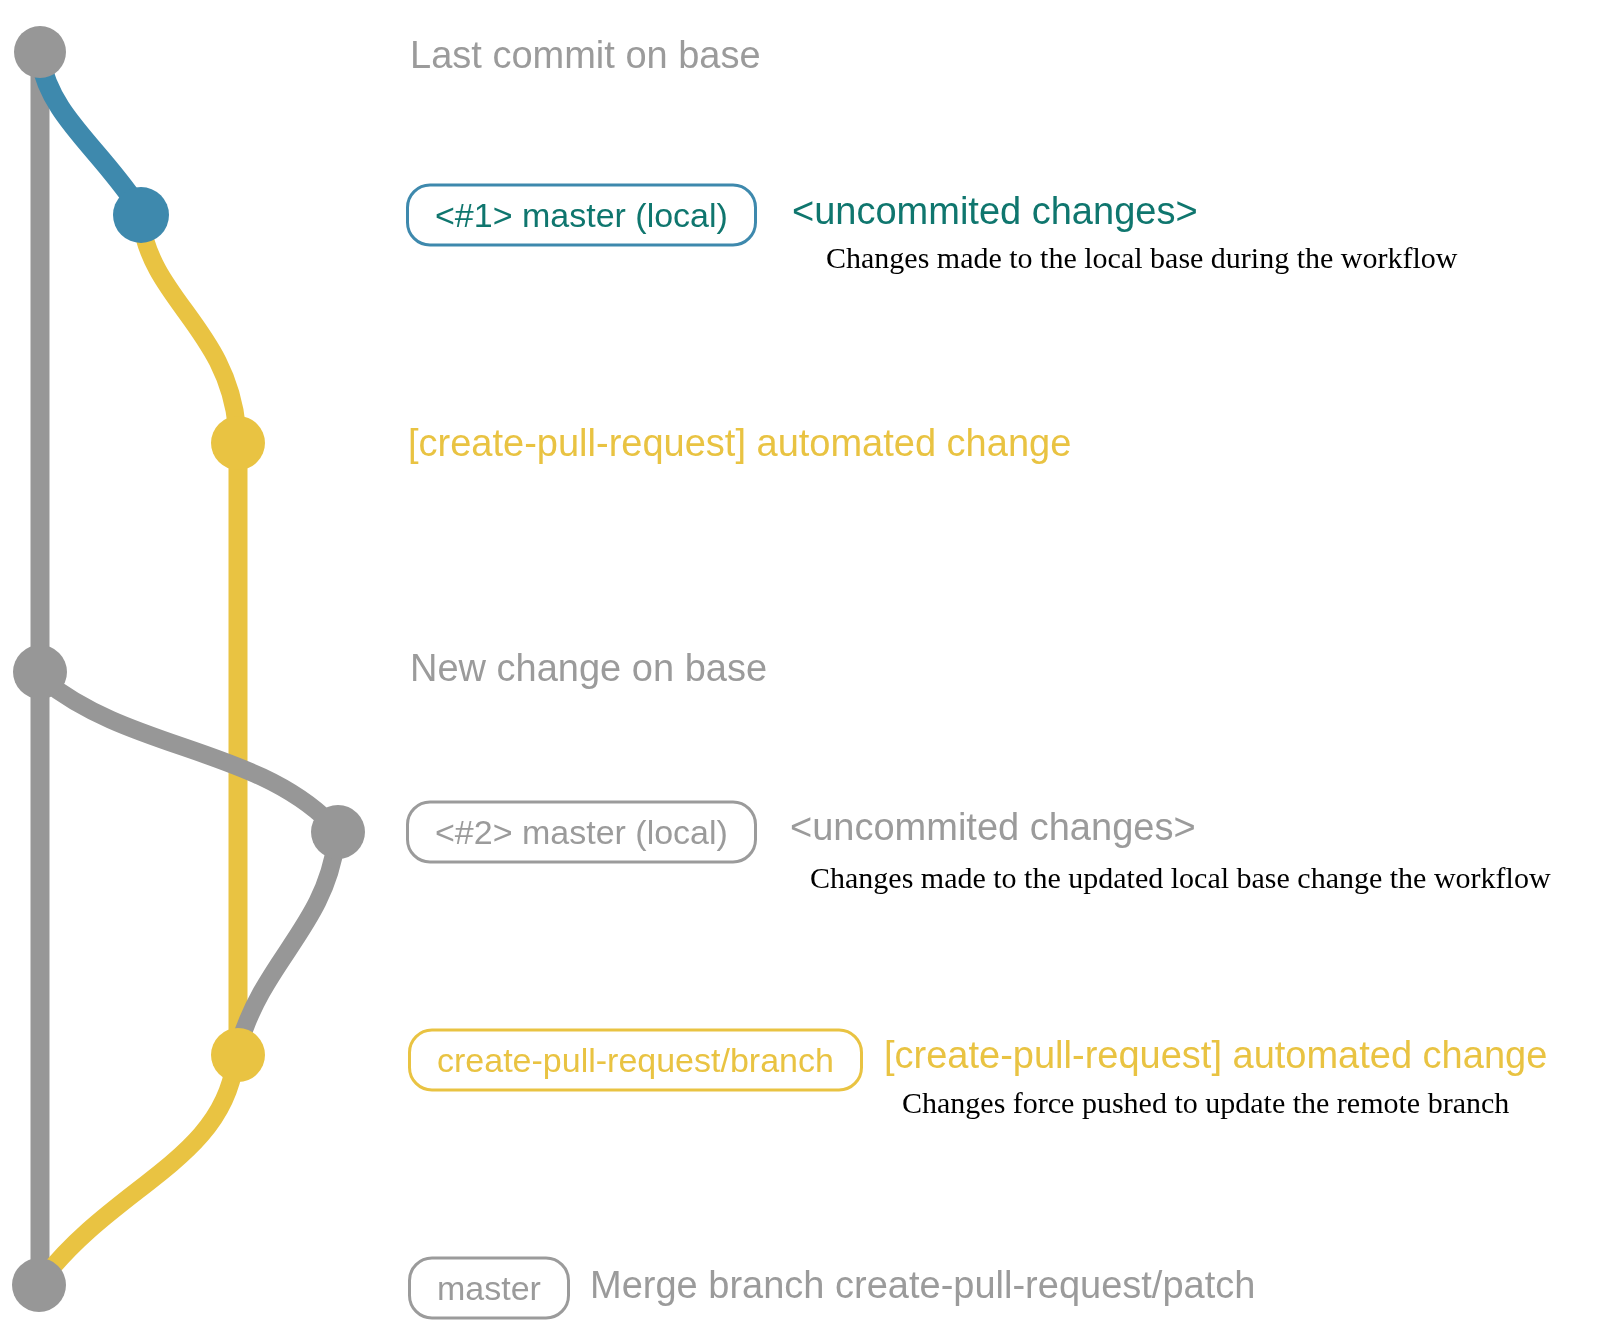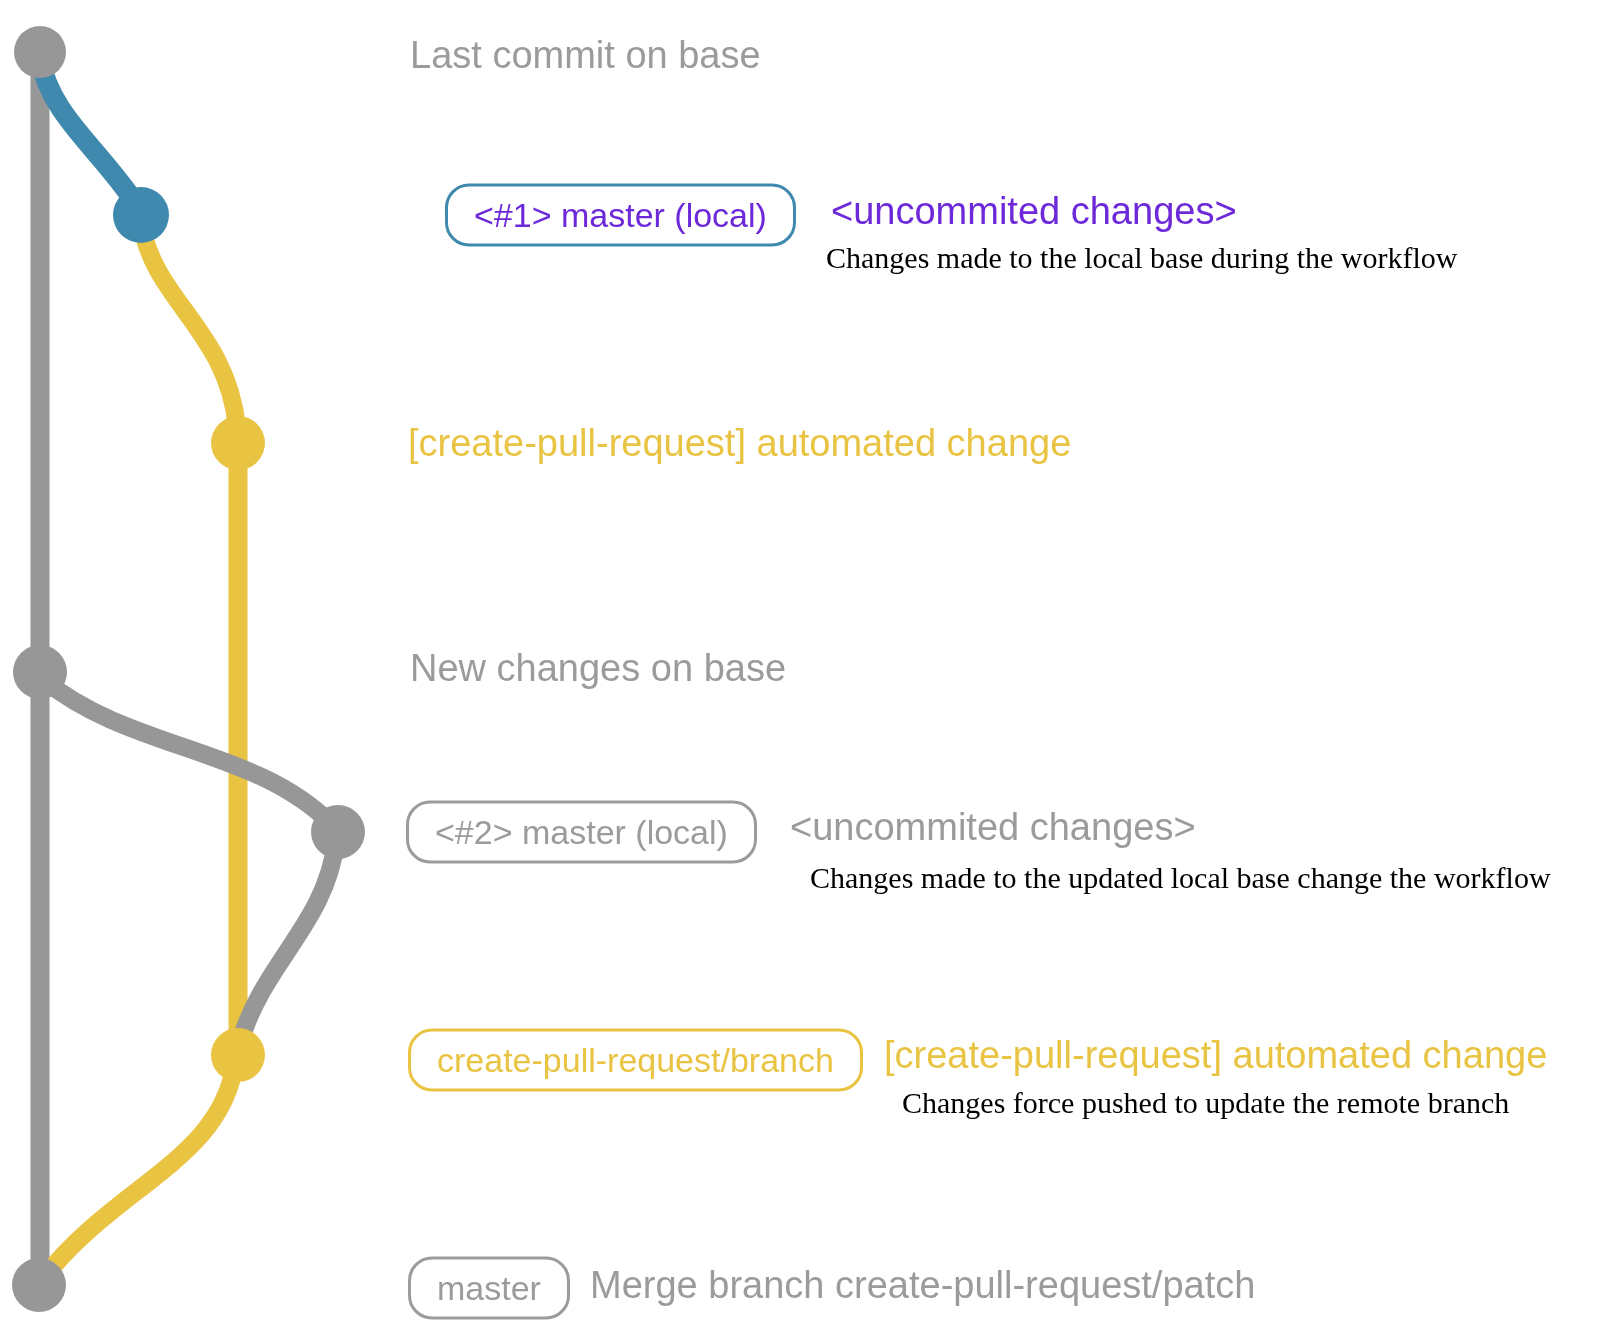"<#1> master (local)" .c-blue { color: #6d28d9 -> #0f766e; margin-left: 39px -> none }
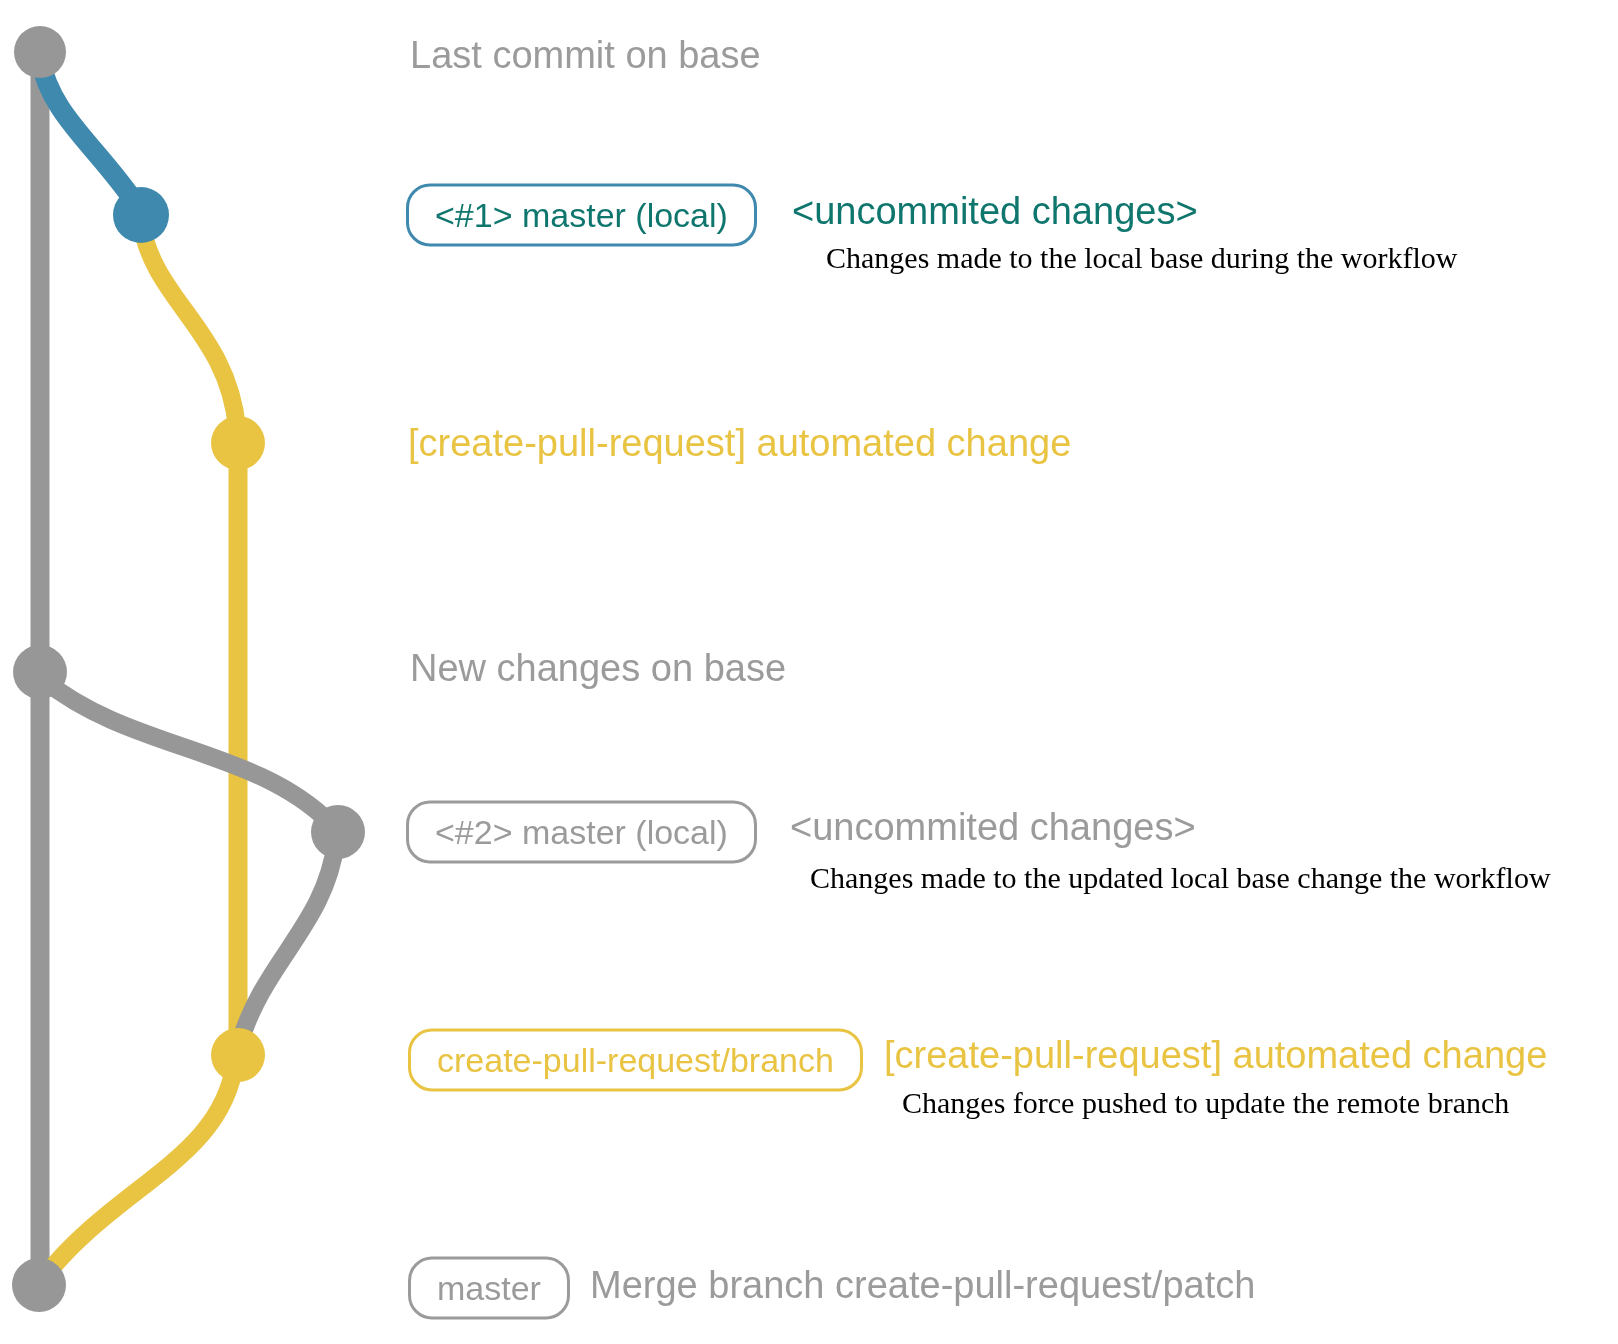"New changes on base" div.el { text: changes -> change }
